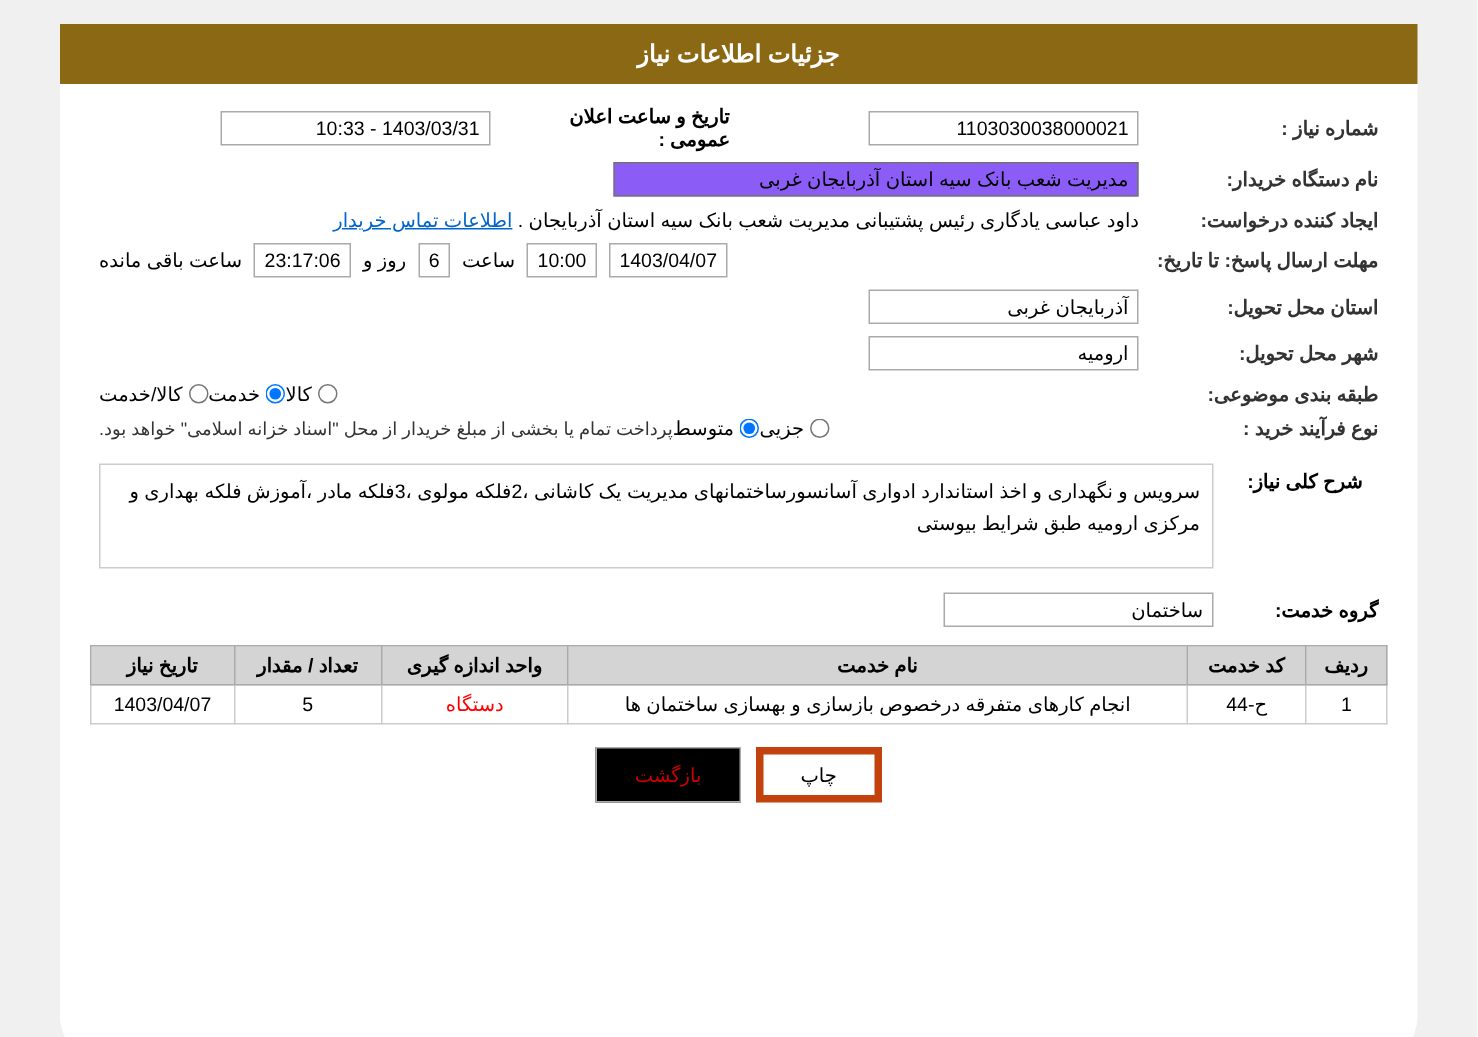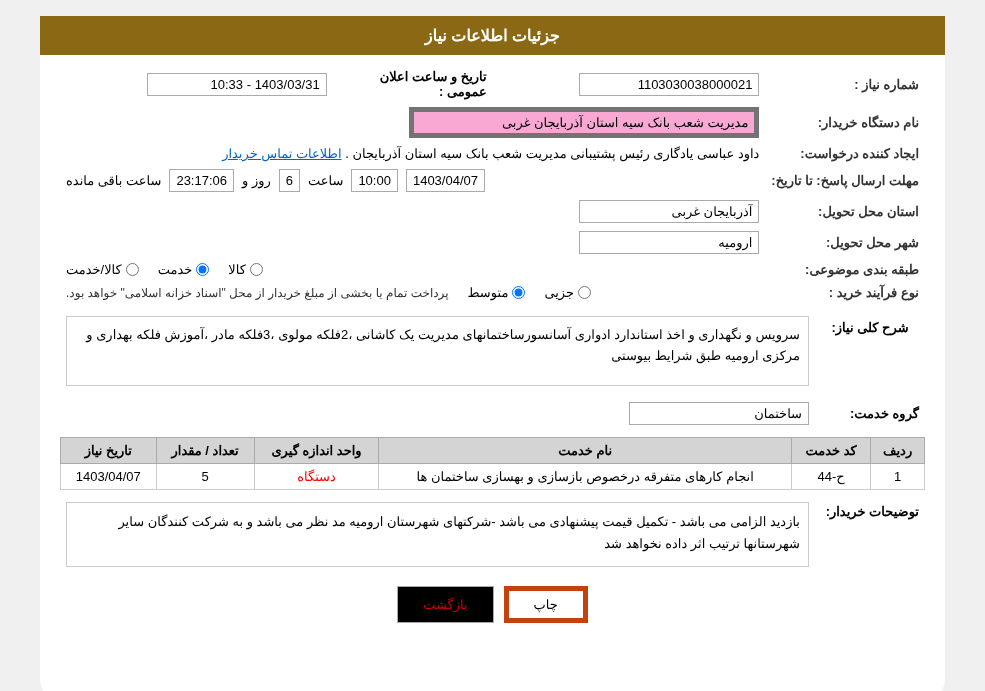"مدیریت شعب بانک سیه استان" .input-box-wide { background: #f9a8d4 -> #8b5cf6; border: 5px solid #737373 -> 1px solid #737373 }
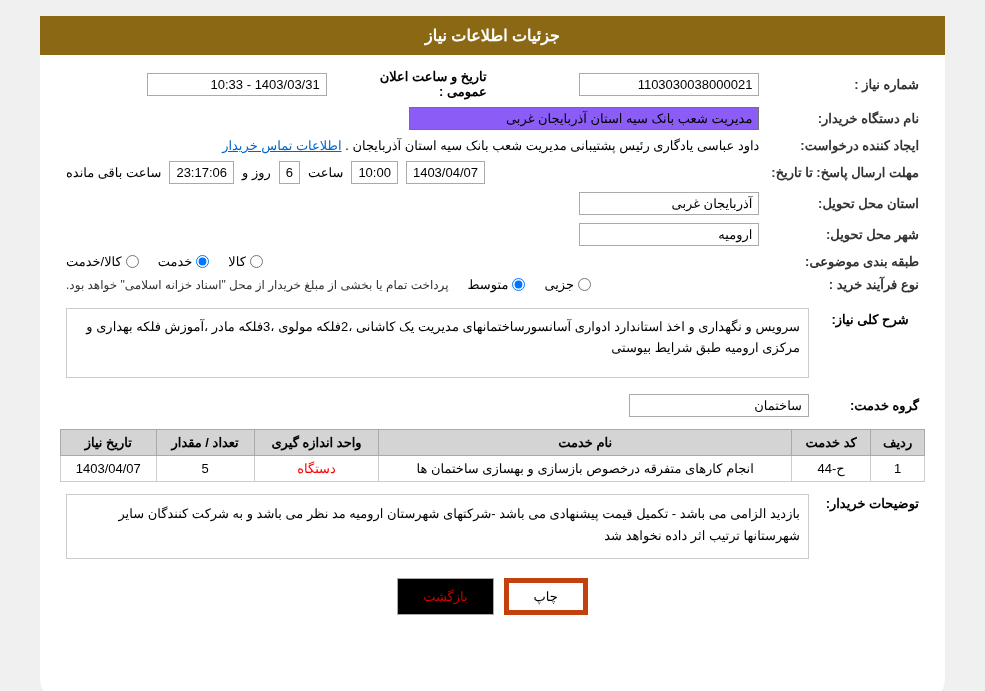"کالا/خدمت" .radio-group { gap: 19px -> 0 }
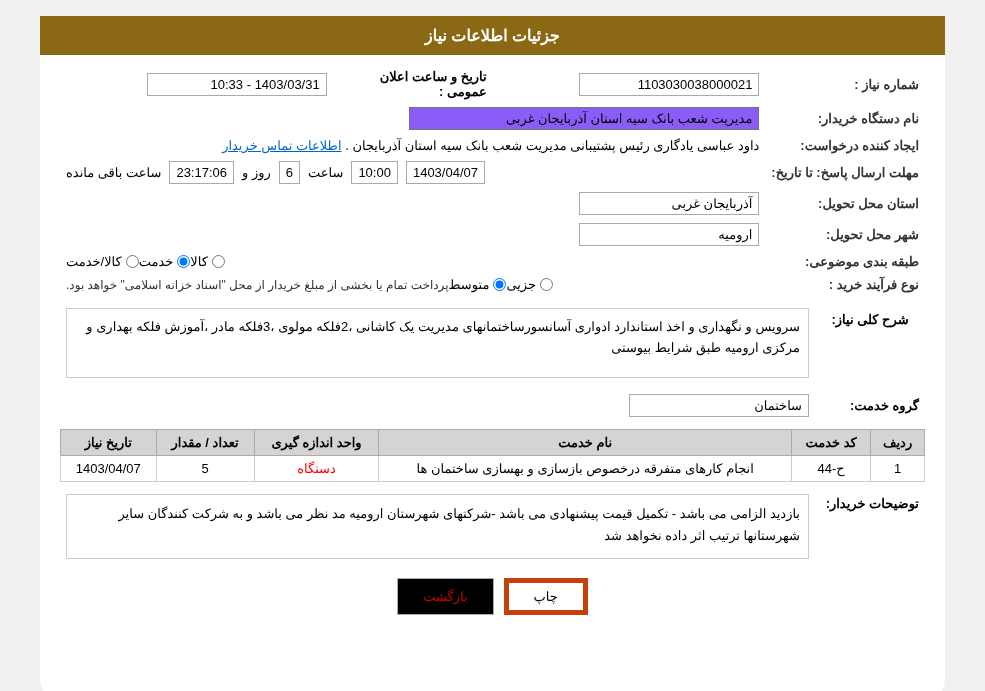"توضیحات خریدار:" table.info-table { html: <table> <tbody> <tr> <td>توضیحات خریدار:</td> <td> <div> <span>بازدید الزامی می باشد - تکمیل قیمت پیشنهادی می باشد -شرکتهای شهرستان ارومیه مد نظر می باشد و به شرکت کنندگان سایر شهرستانها ترتیب اثر داده نخواهد شد</span> </div> </td> </tr> </tbody> </table> -> none }
